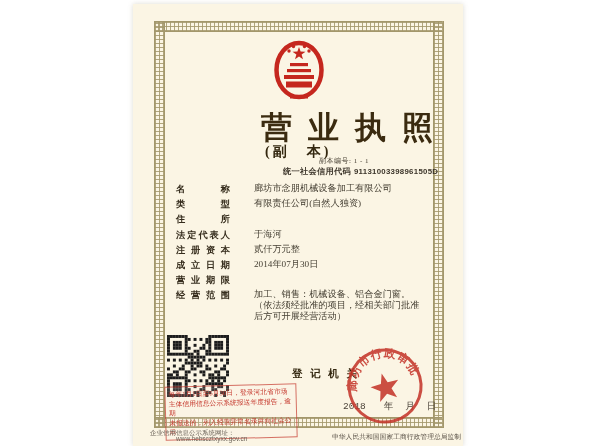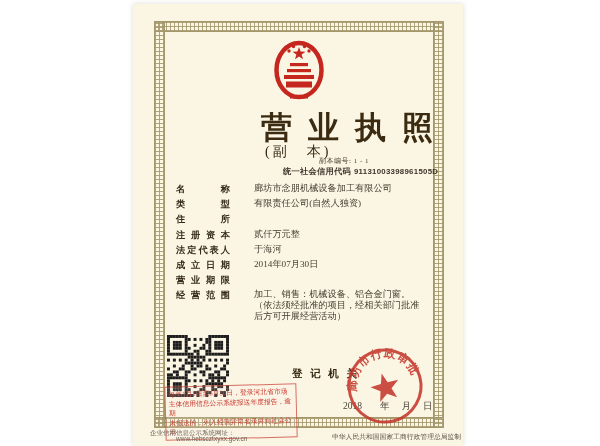"(副 本)" .subtitle { font-weight: normal -> bold }
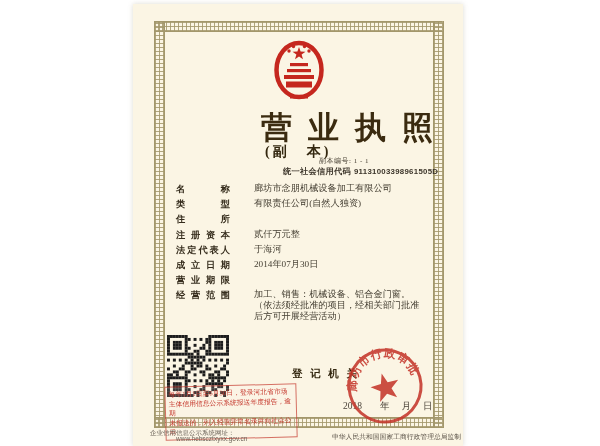"注册资本" div.row { order: before "法定代表人" -> after "法定代表人" }
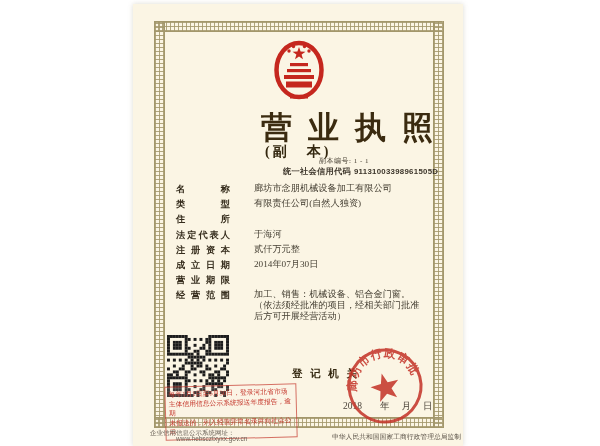"2018" .date-row .yr { font-family: Liberation Serif, serif -> Liberation Mono, monospace }
